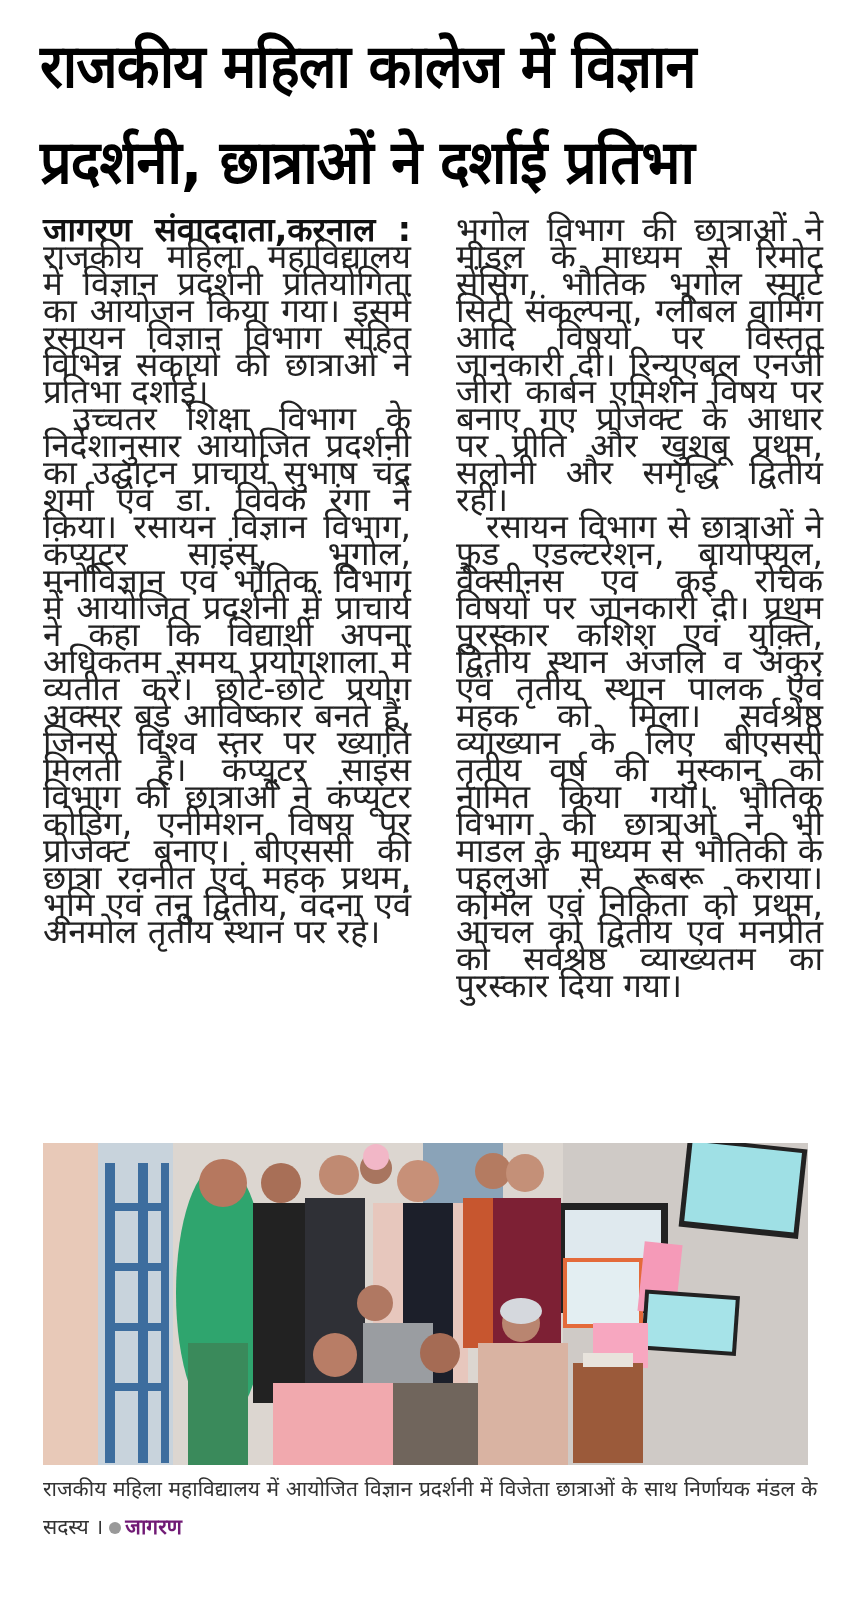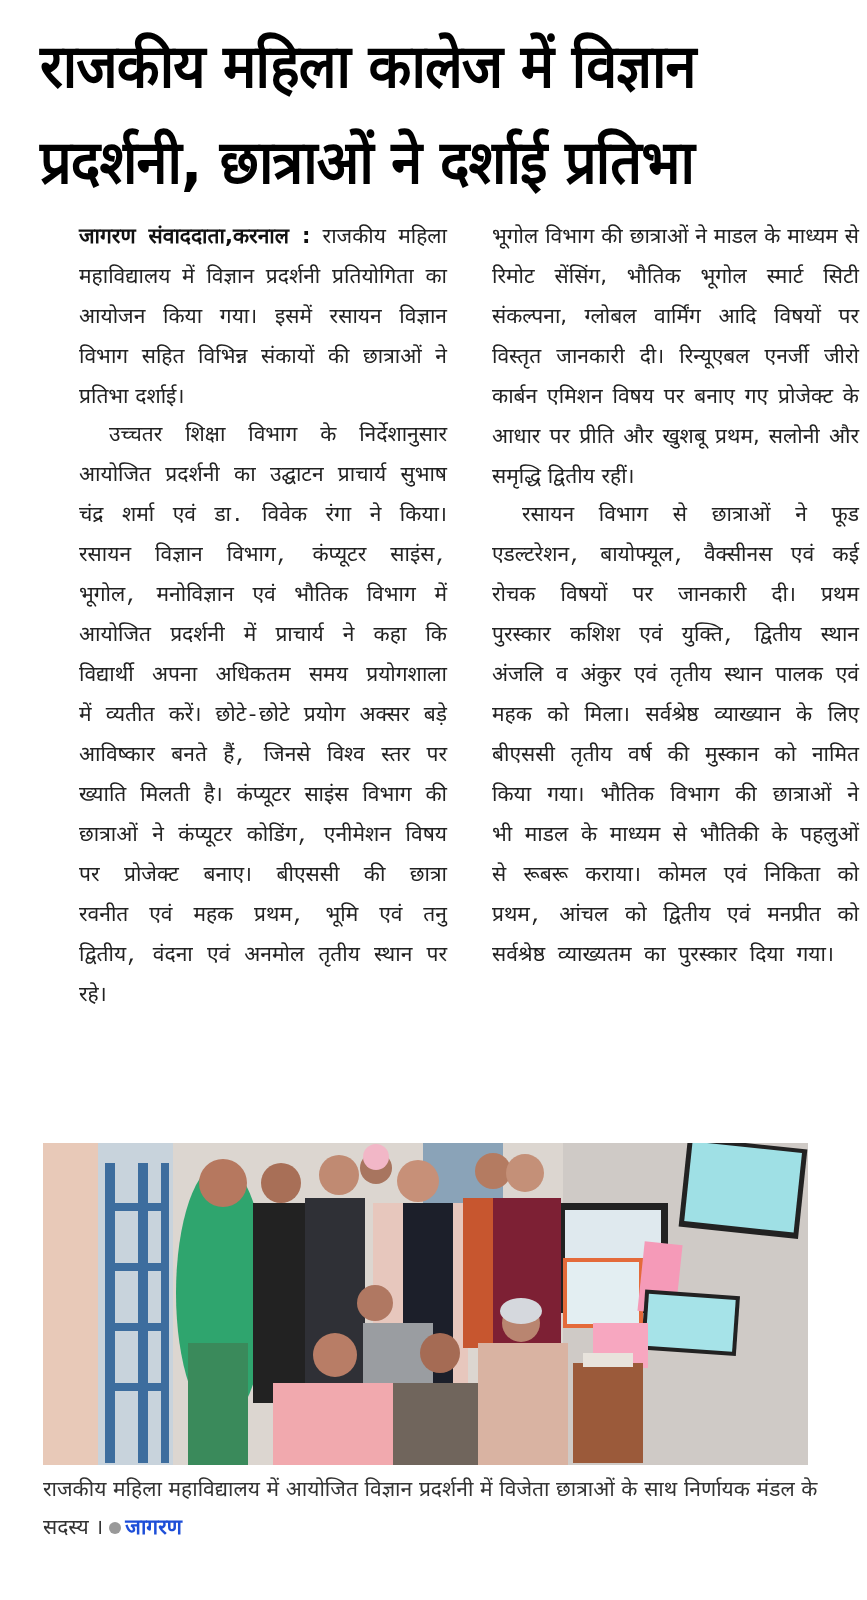"जागरण संवाददाता,करनाल : राजकीय महिला" .col { font-size: 21px -> 33px; line-height: 40px -> 27px; margin-left: 36px -> none }
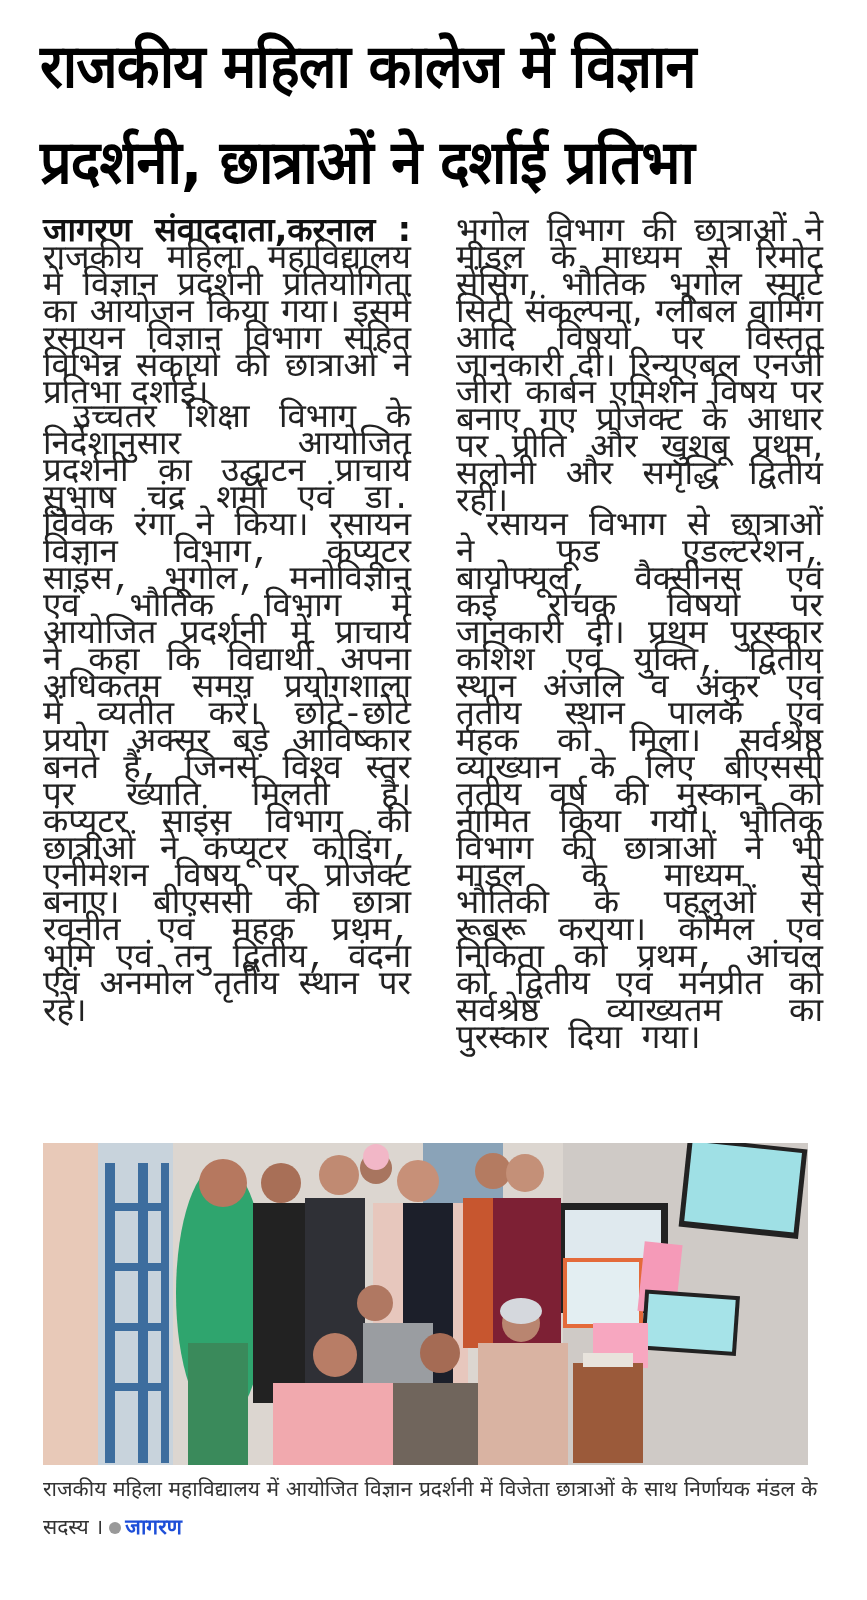"उच्चतर शिक्षा विभाग के निर्देशानुसार" .col p.indent { font-family: Liberation Mono, monospace -> none }
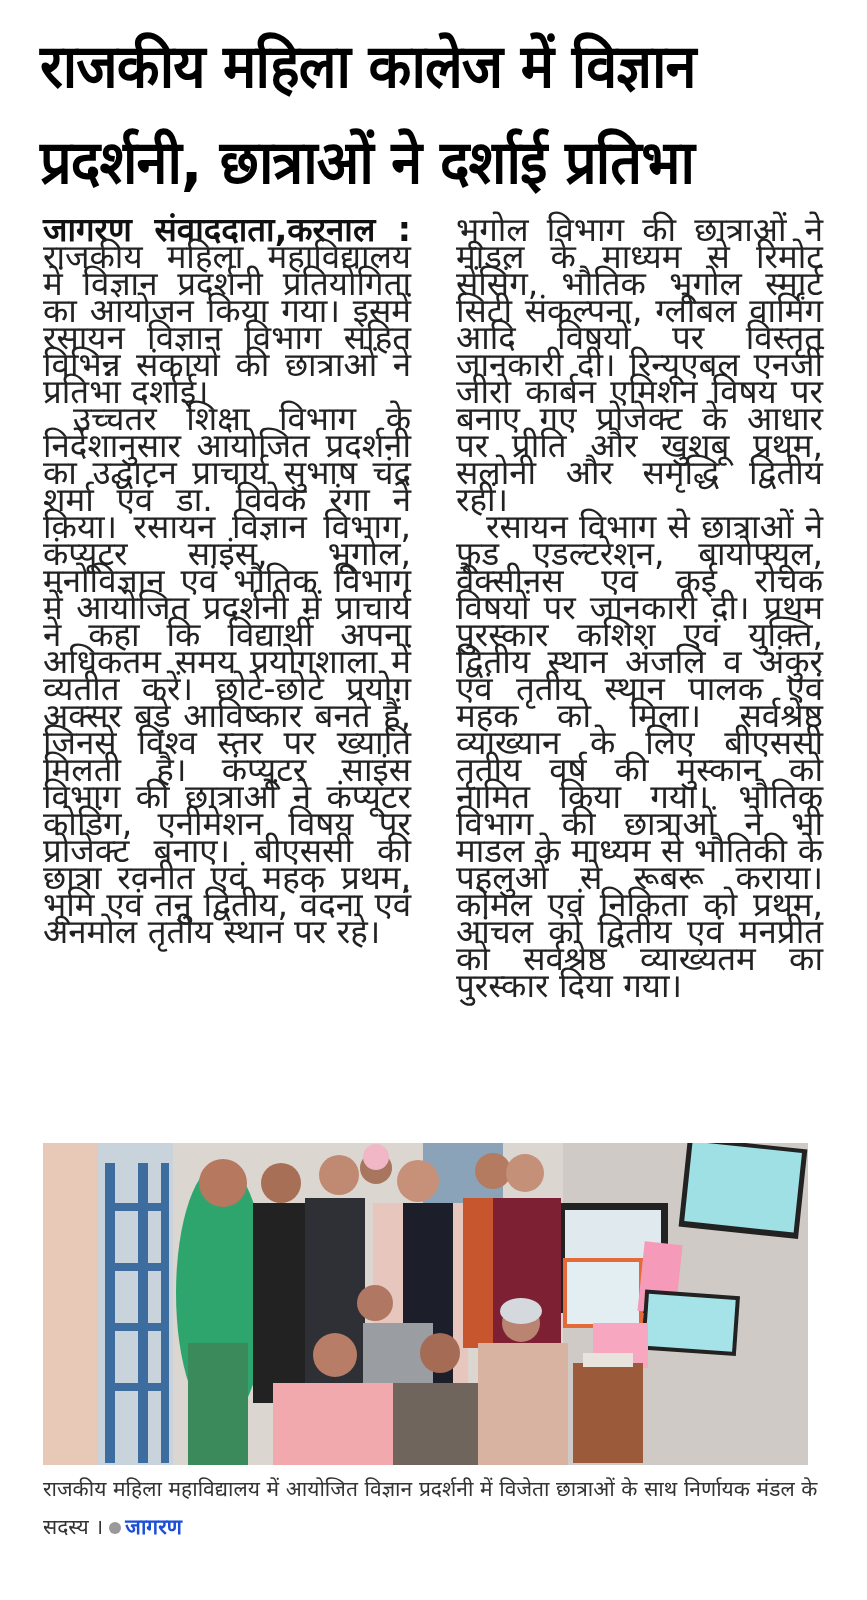"जागरण" .caption .credit { color: #1d4ed8 -> #701a75 }
